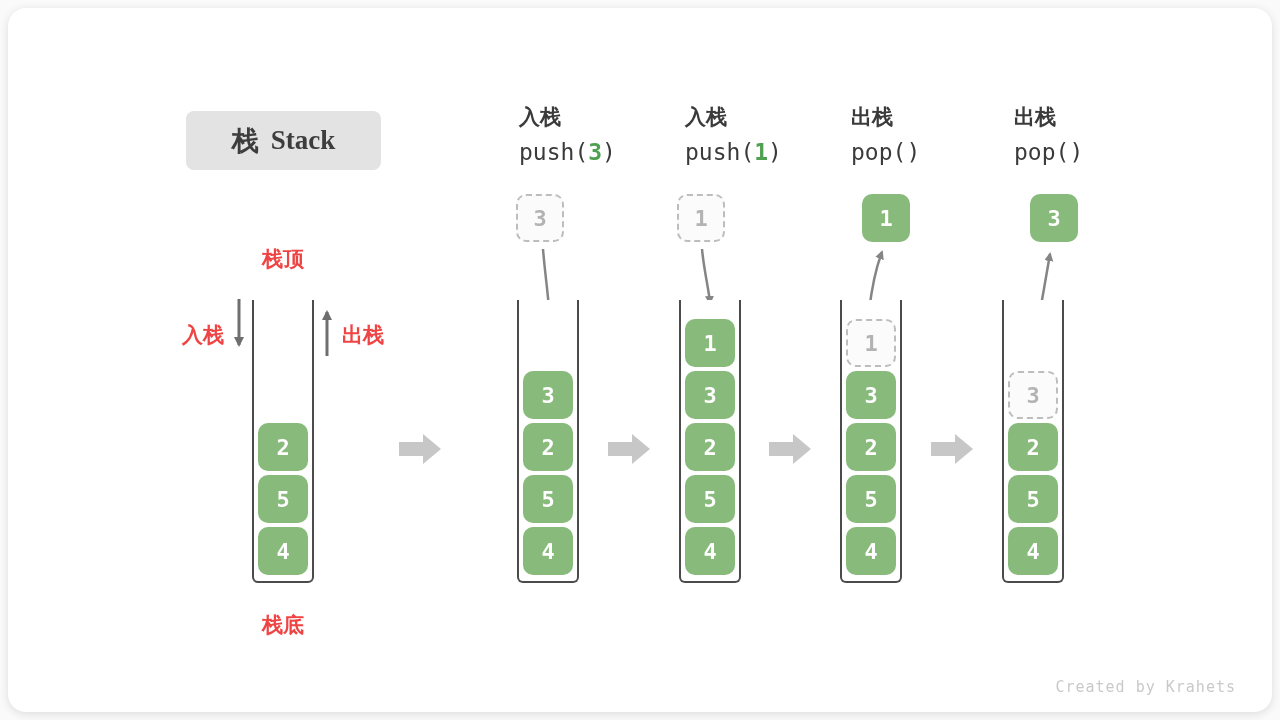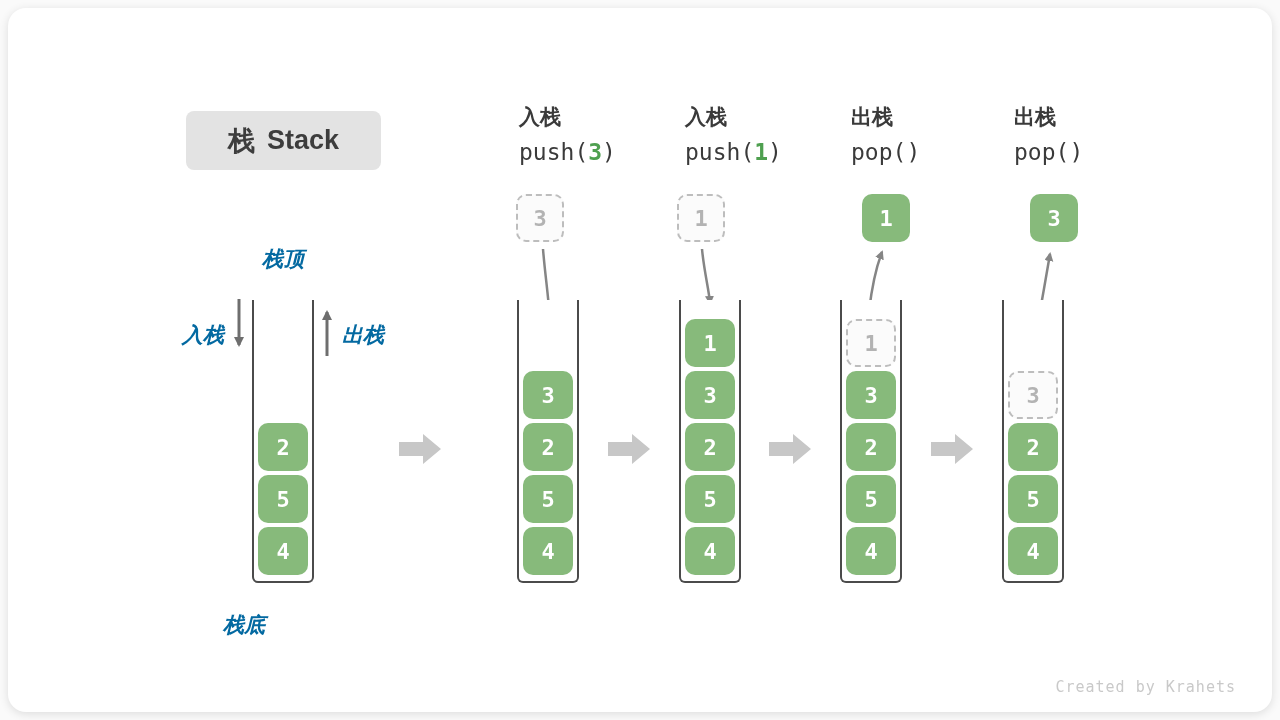"Stack" .title-en { font-family: Liberation Sans, sans-serif -> Liberation Serif, serif }
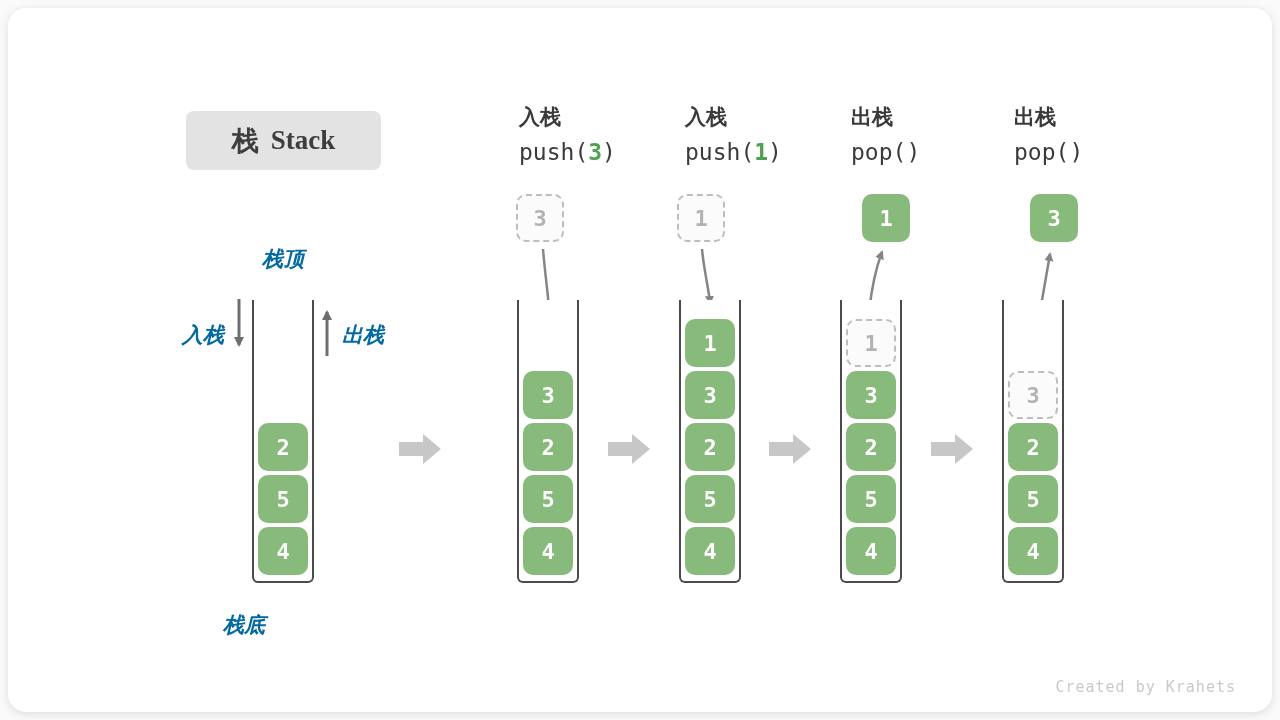"栈顶" .cjk-label { color: #0369a1 -> #ef4444; font-style: italic -> none }
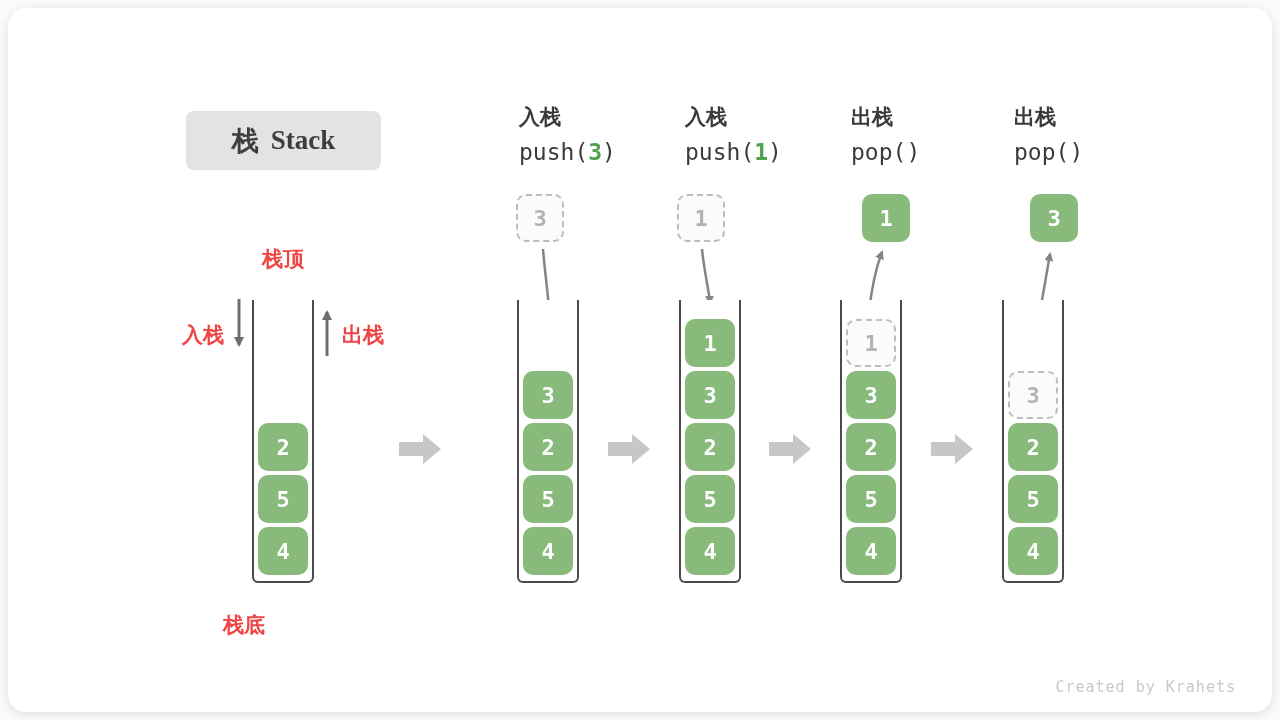"栈底" .bottom-label { text-align: left -> center }
